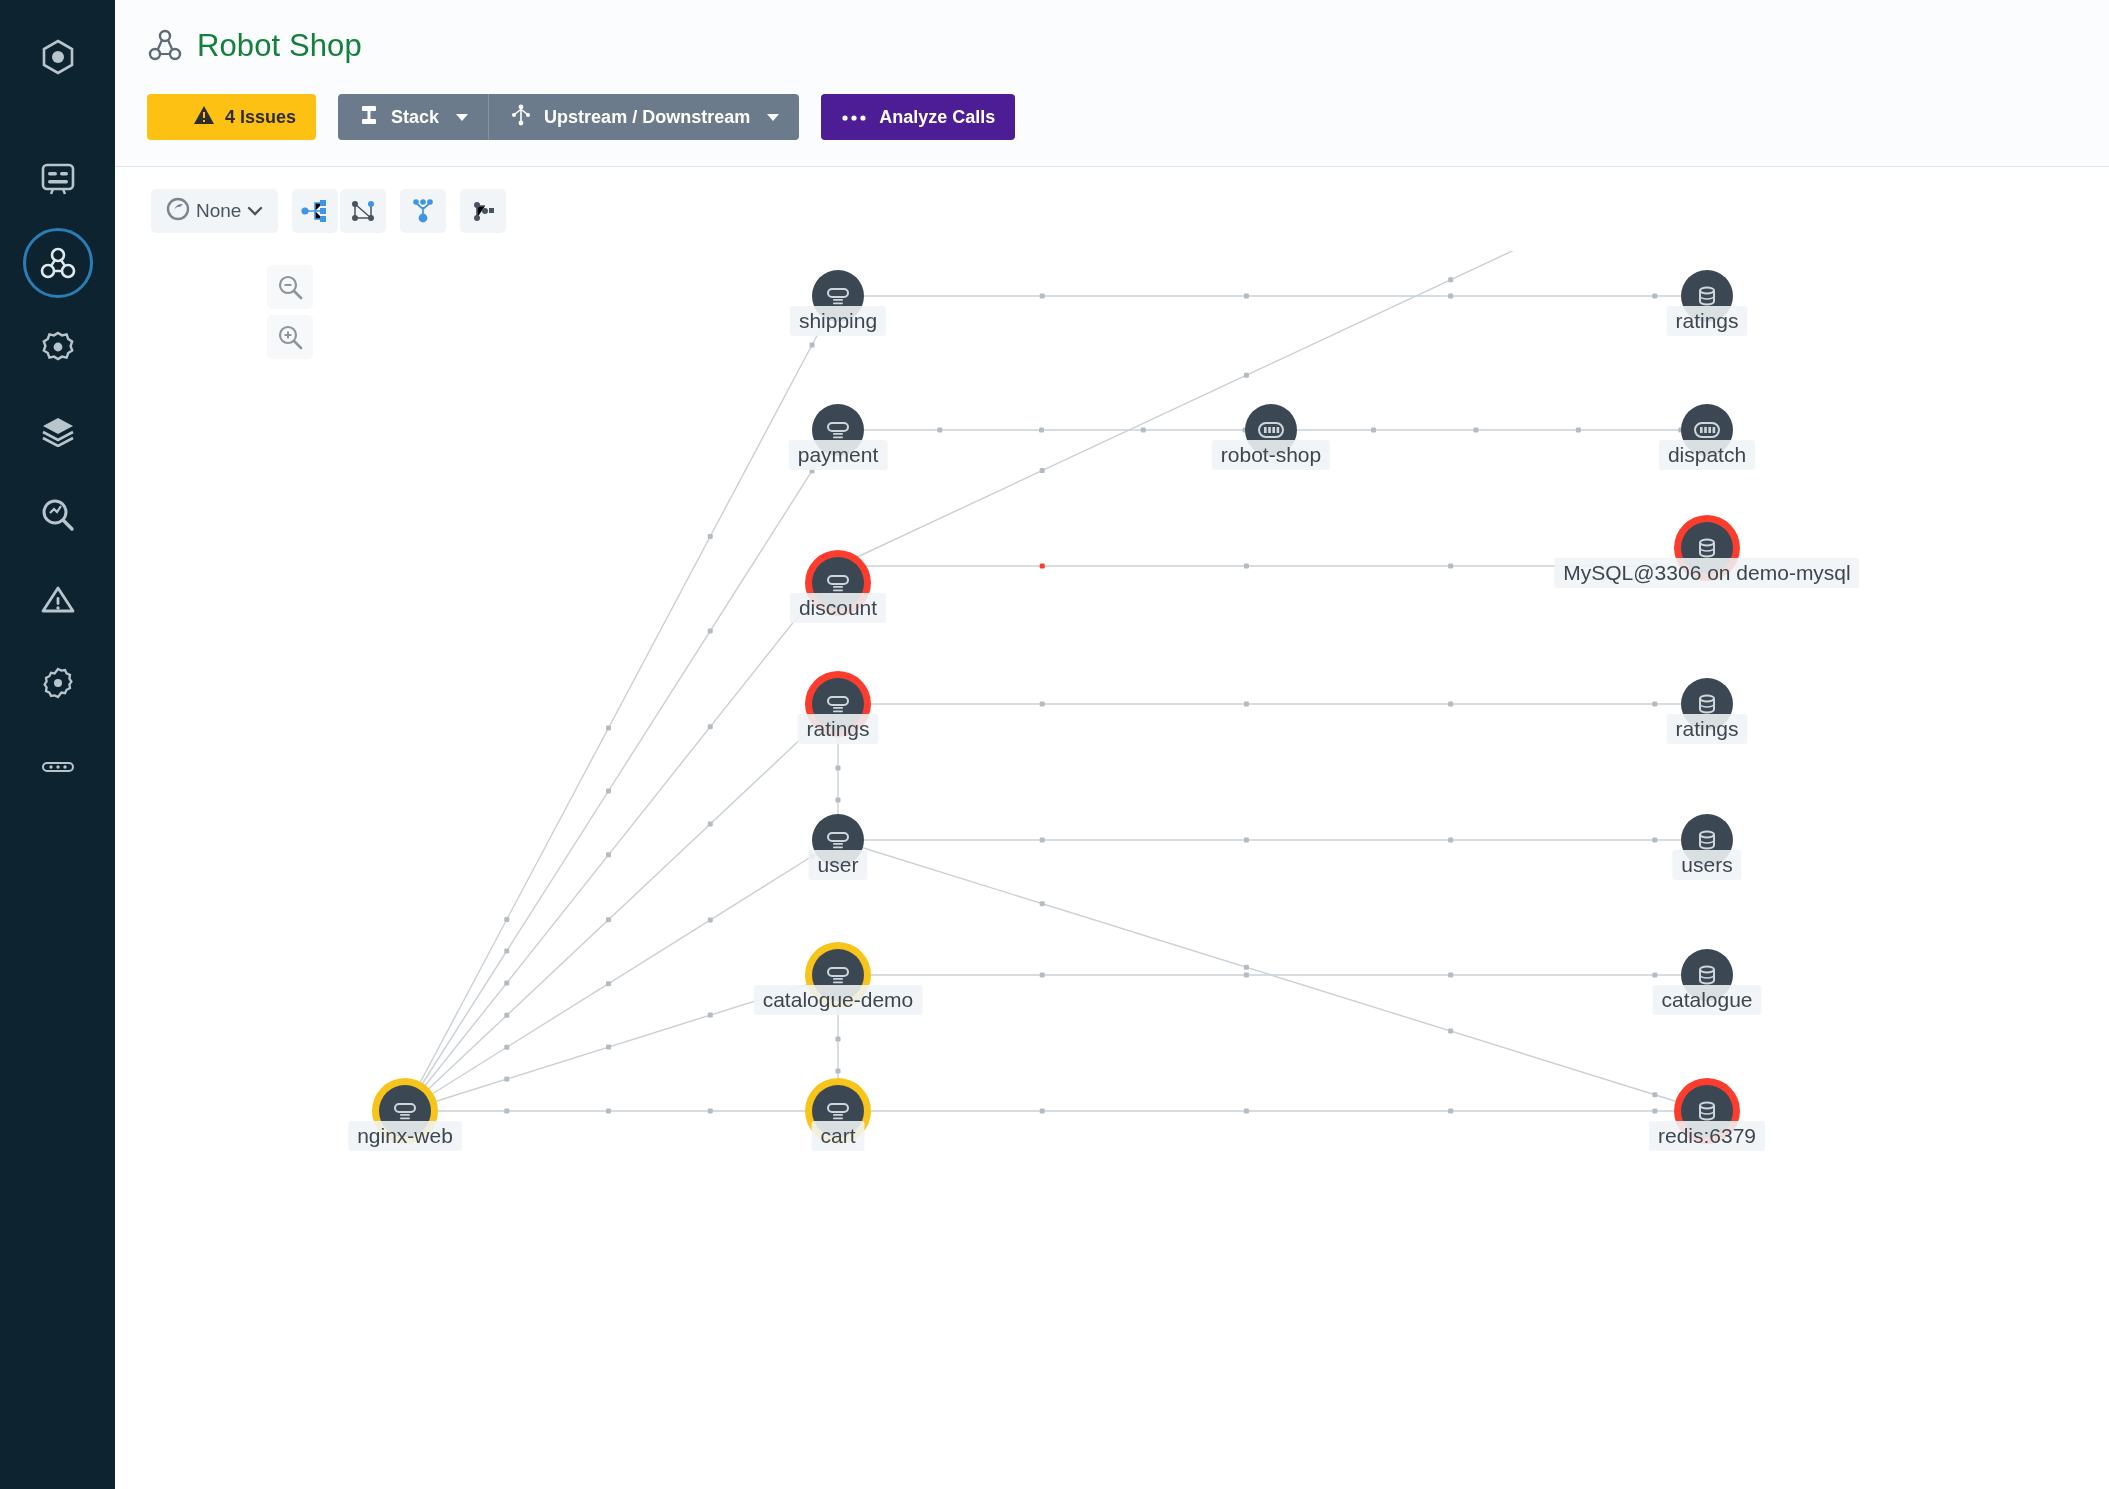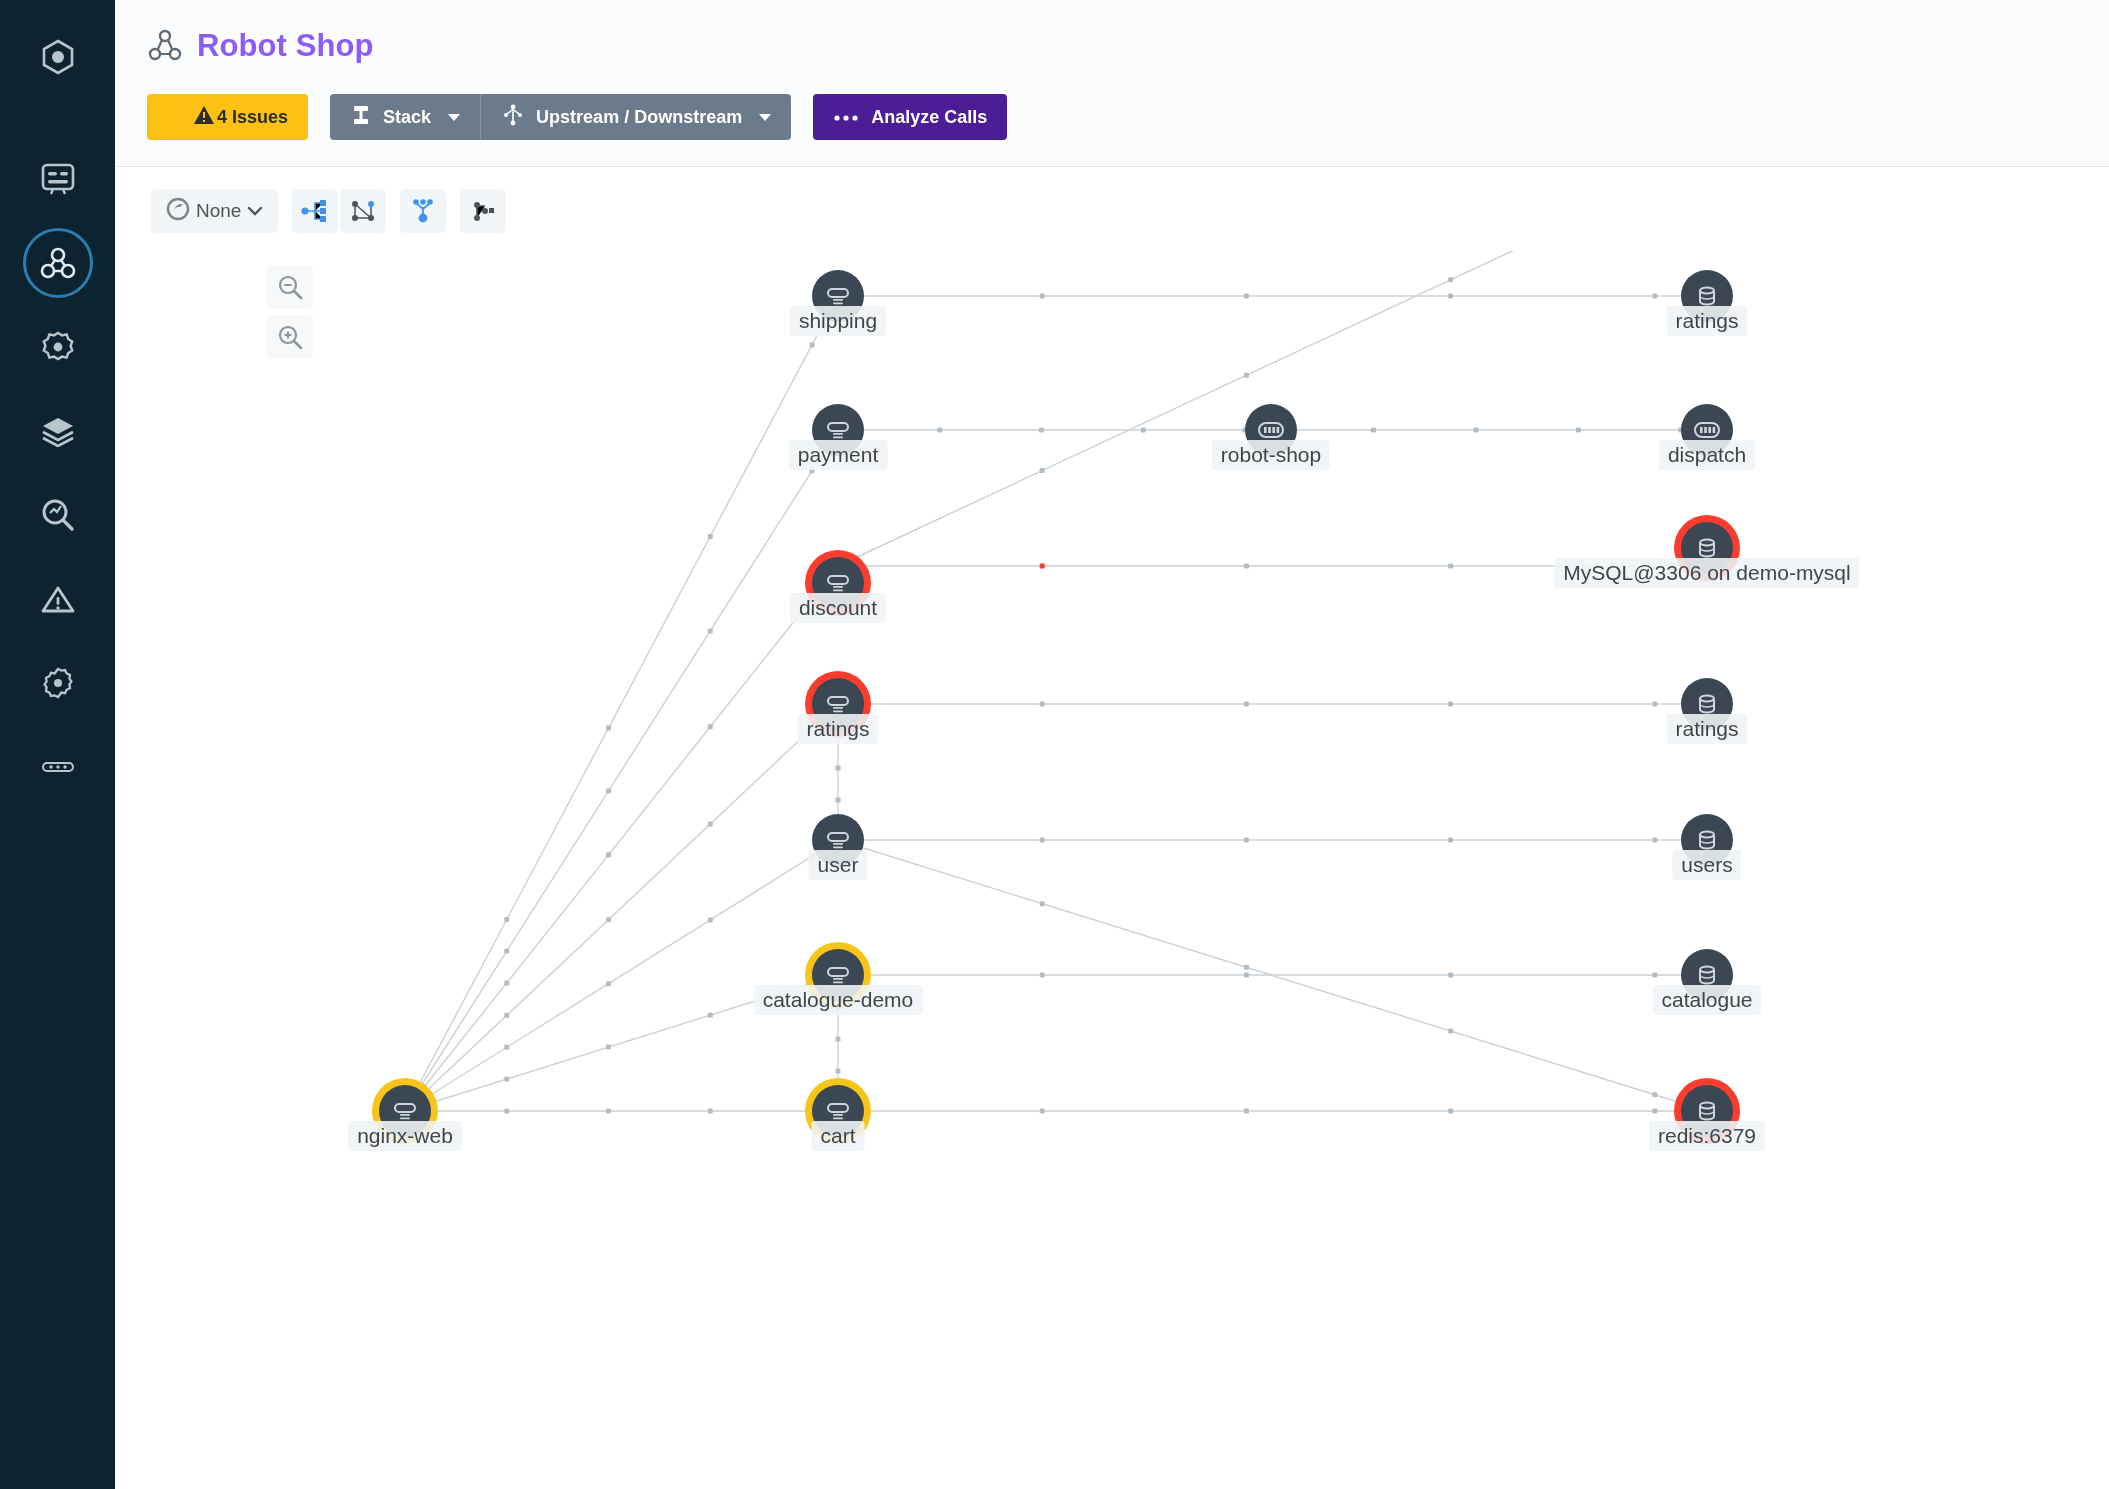"Robot Shop" .hdr-title { color: #8b5cf6 -> #15803d; font-weight: bold -> normal }
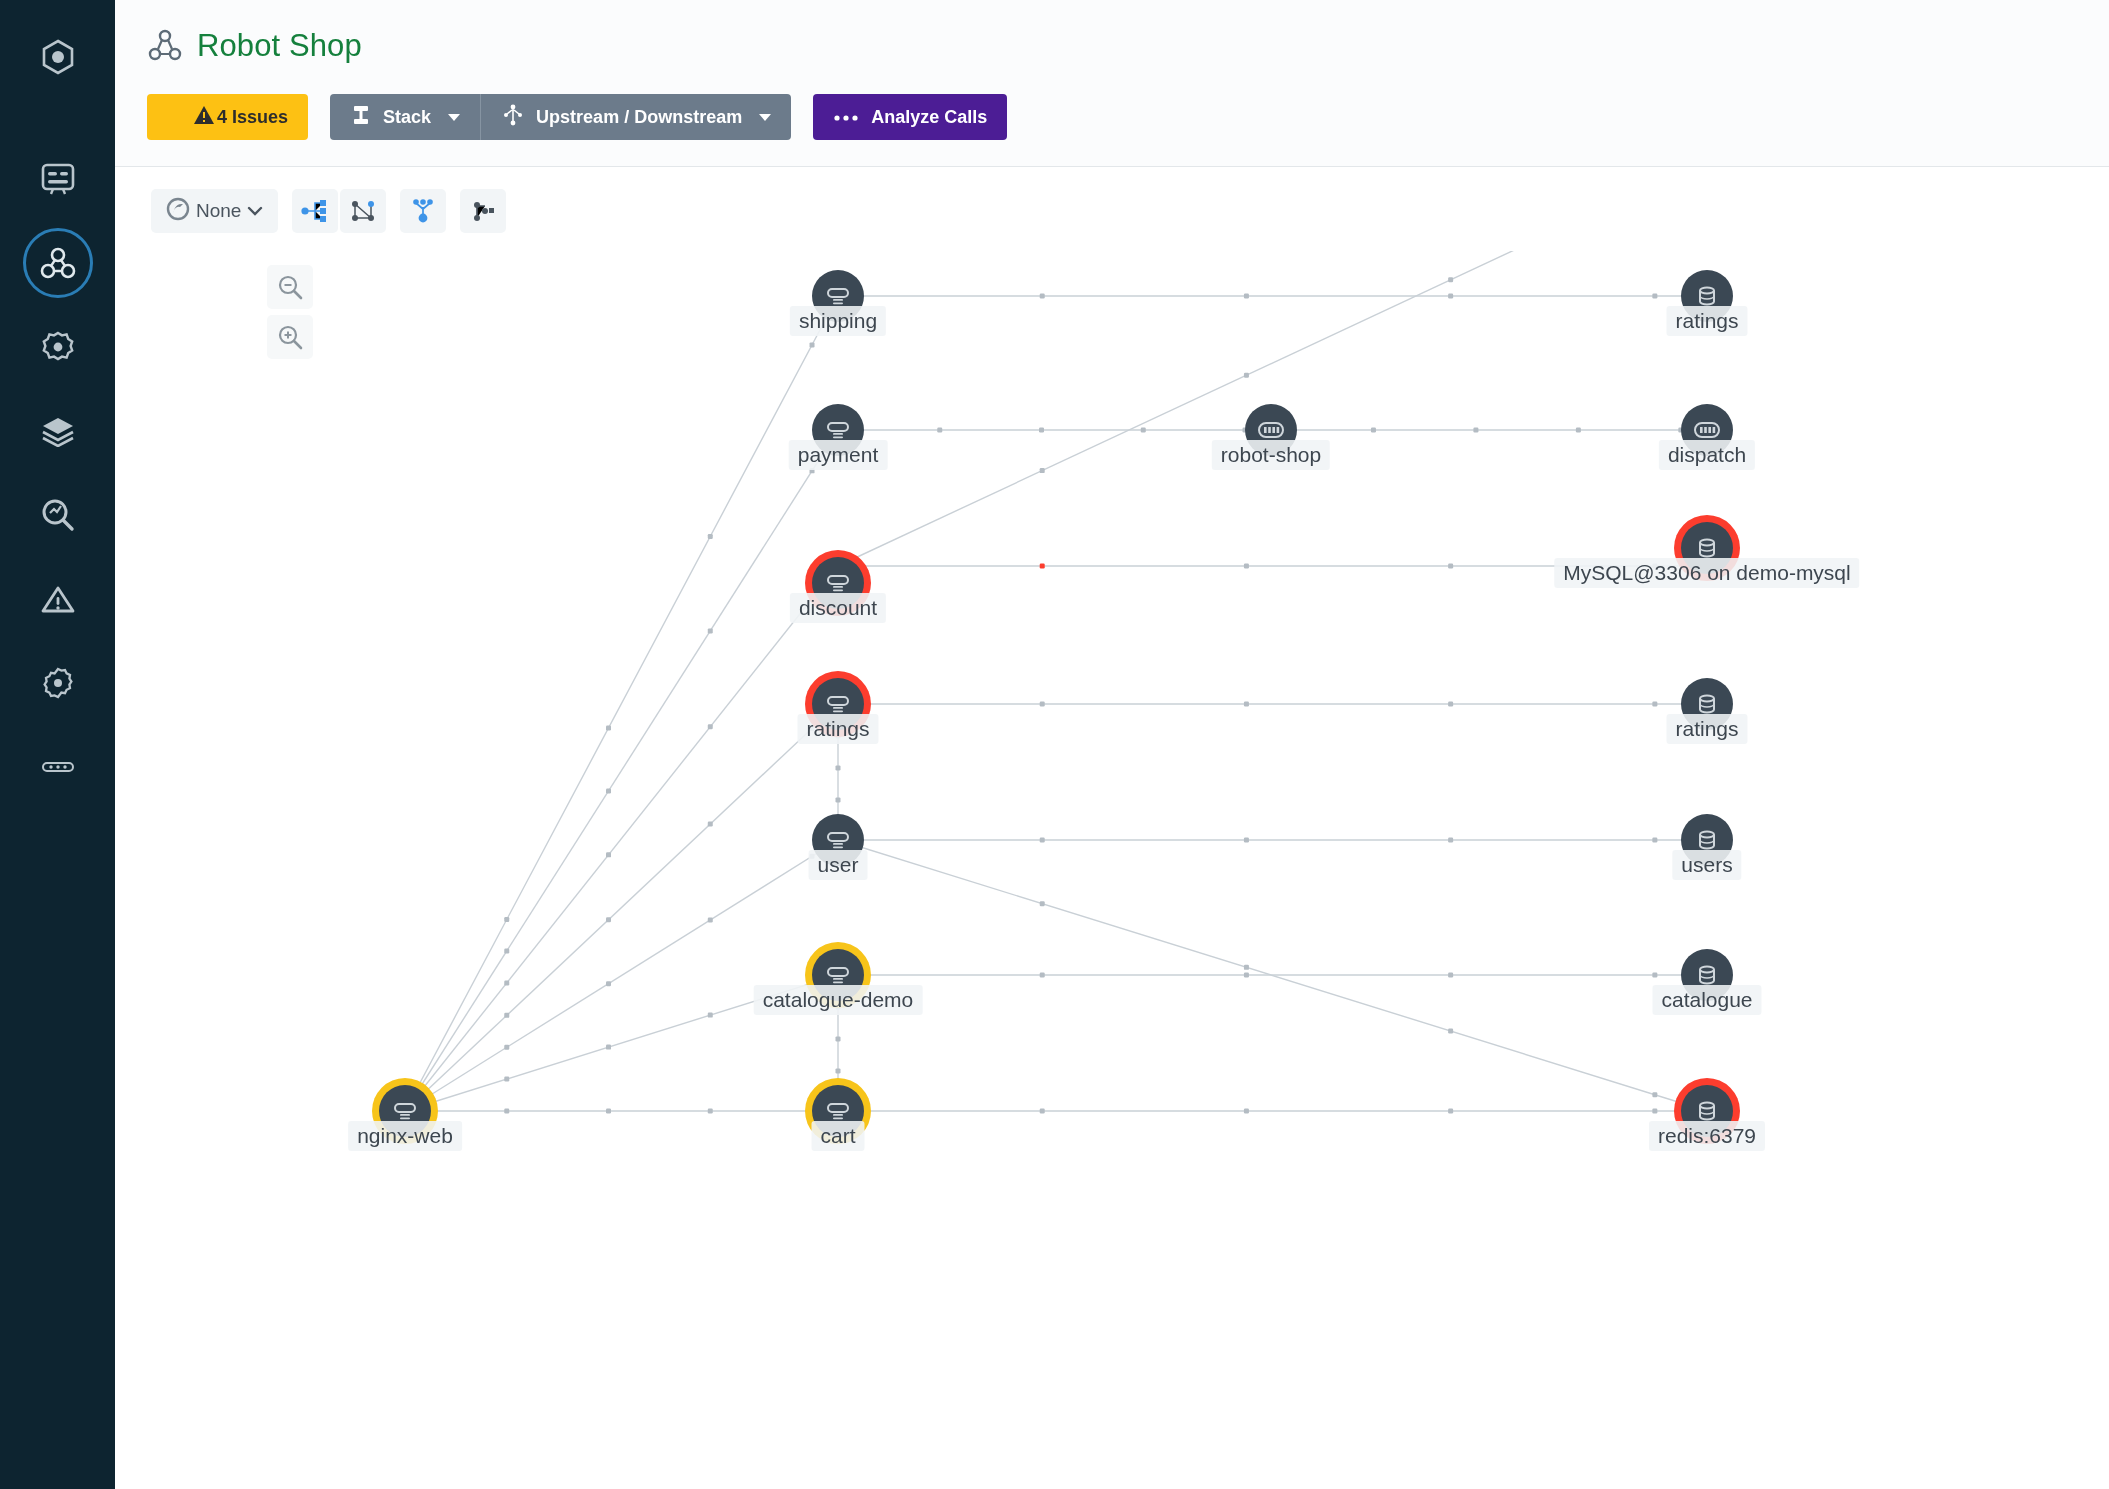"4 Issues" .btn-issues { gap: 2px -> 10px }
